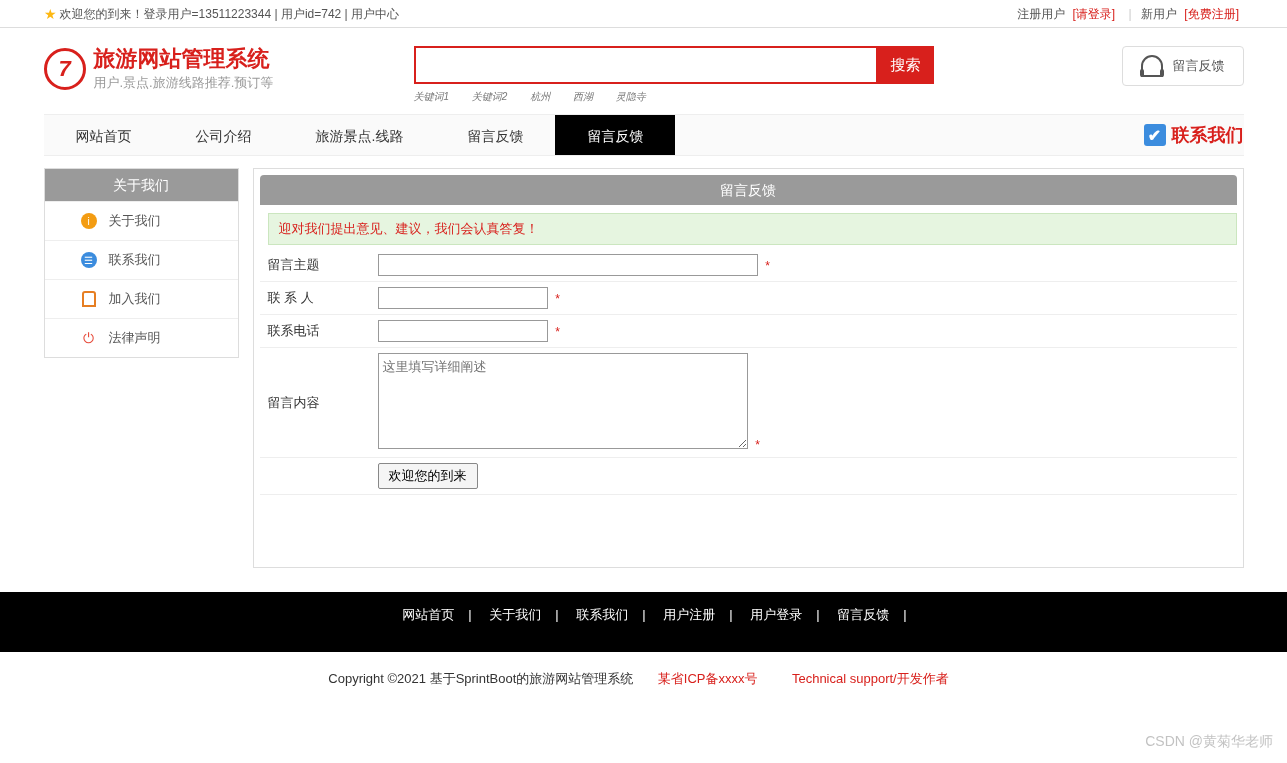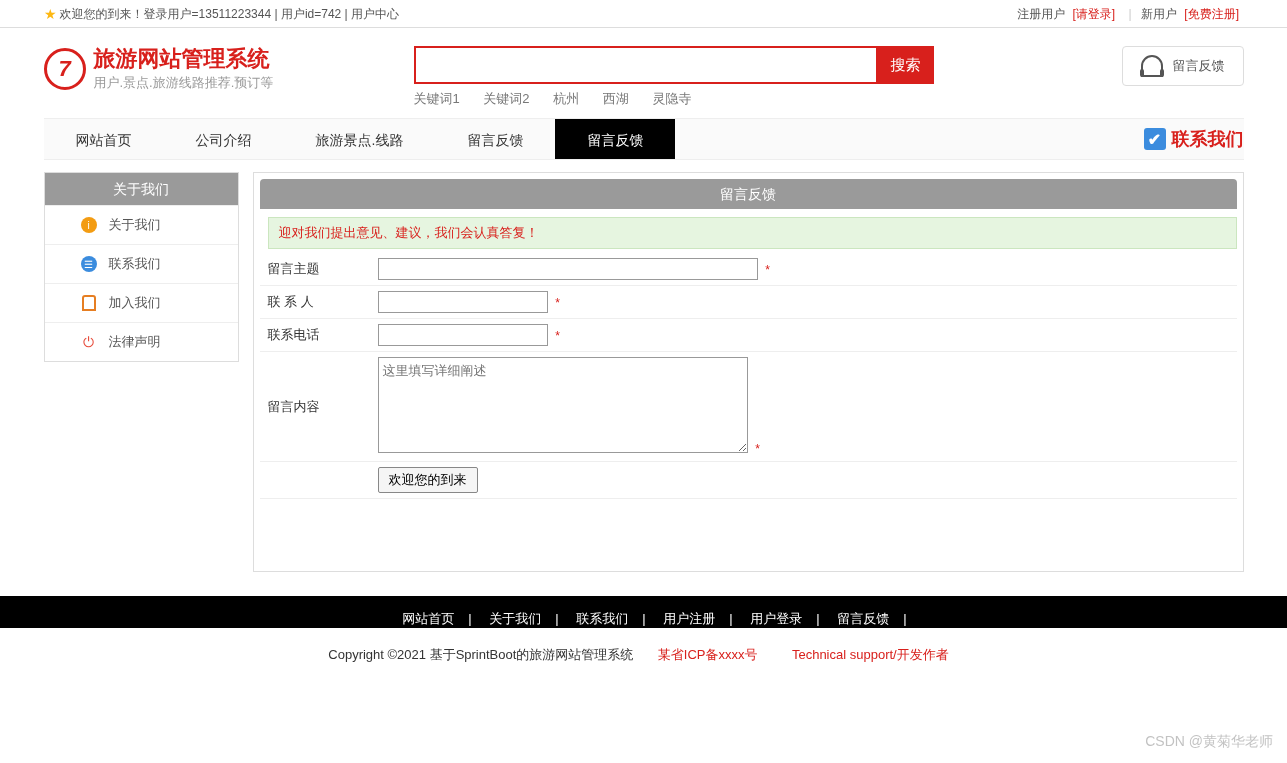"关键词1 关键词2 杭州 西湖 灵隐寺" .keywords { font-size: 13px -> 10px; font-style: none -> italic }
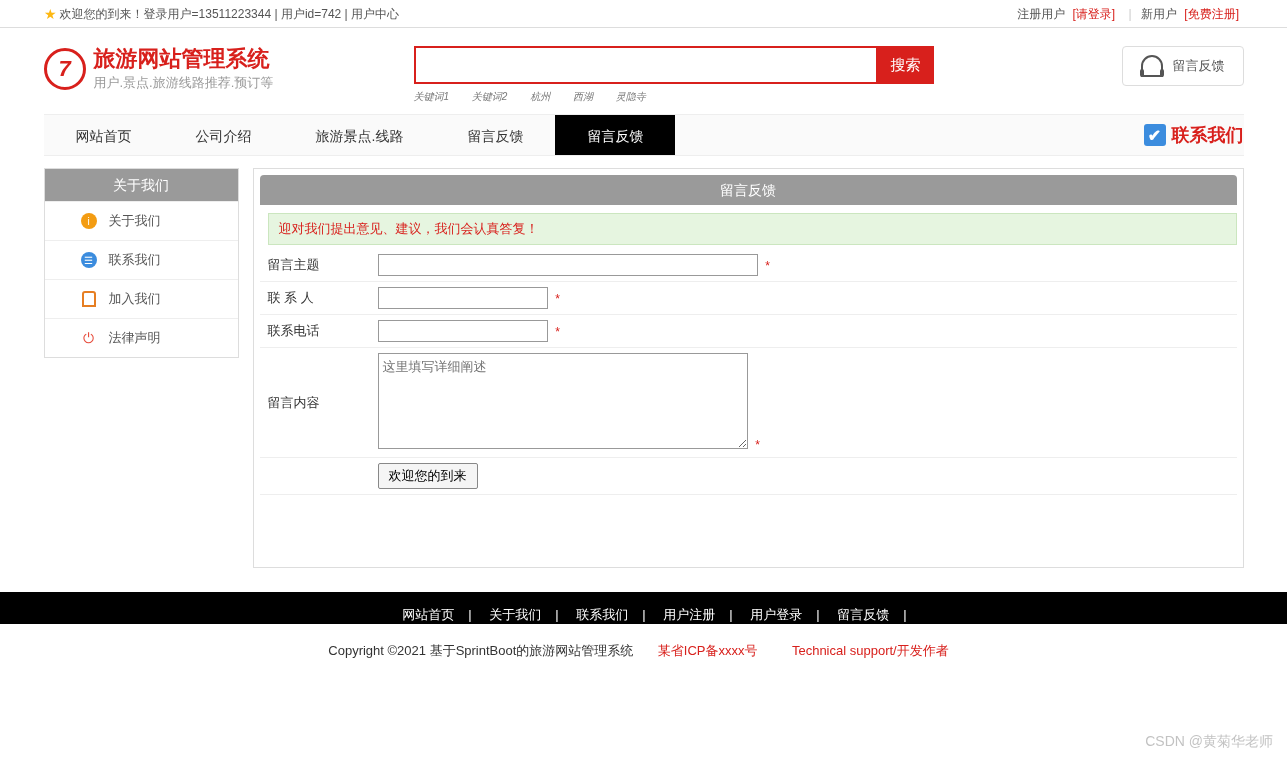"网站首页 | 关于我们 | 联系我们" .footer-nav { height: 32px -> 60px }
